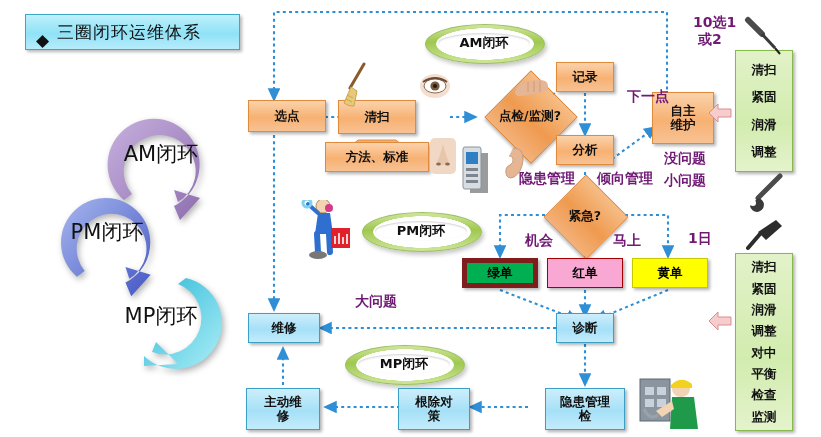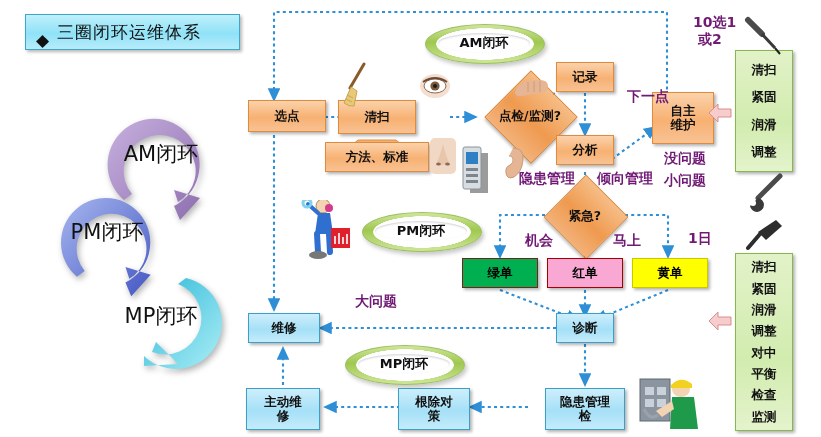"绿单" .card-green { border: 1px solid #7f1d1d -> 5px solid #7f1d1d }
